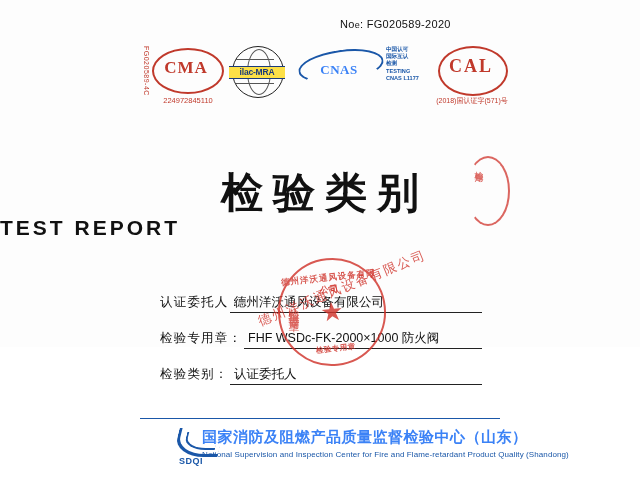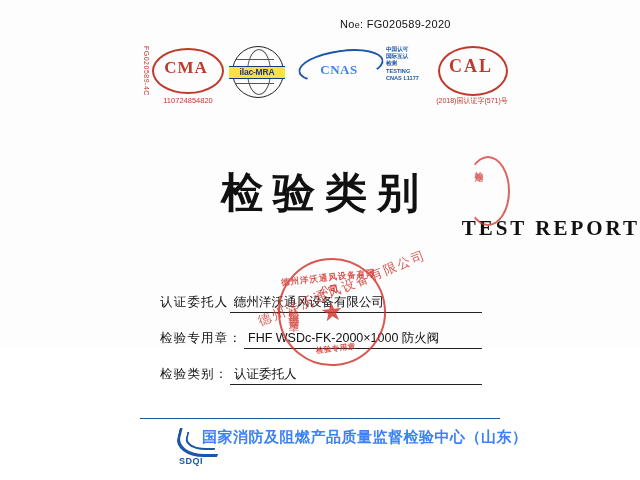"110724854820" div.num { text: 110724854820 -> 224972845110 }
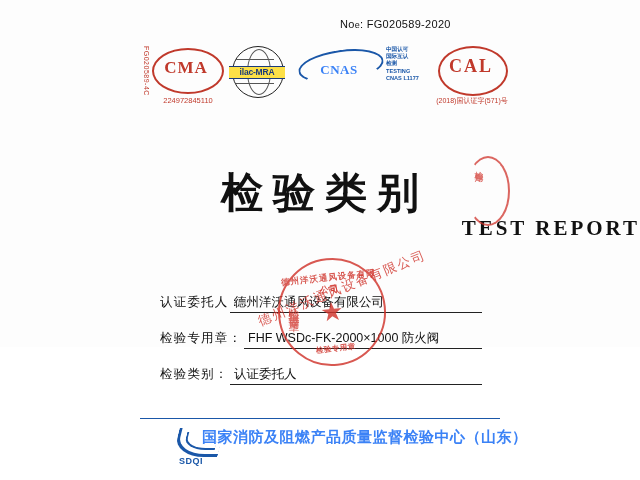"TEST REPORT" .title-en { font-family: Liberation Serif, serif -> Liberation Sans, sans-serif; text-align: right -> left }
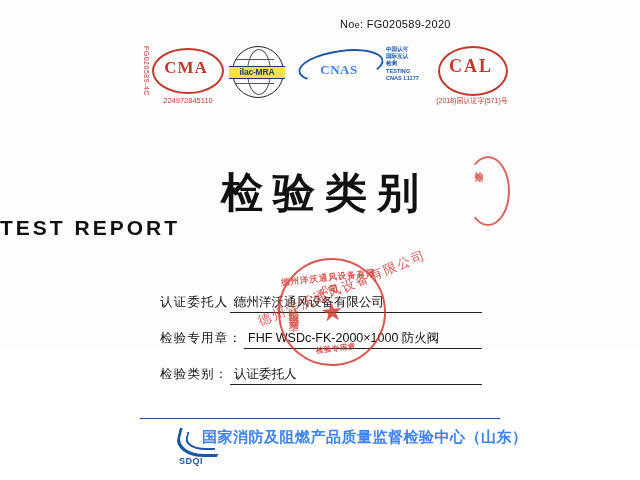"National Supervision and Inspection" div.footer-en { html: none -> <div>National Supervision and Inspection Center for Fire and Flame-retardant Product Quality (Shandong)</div> }
